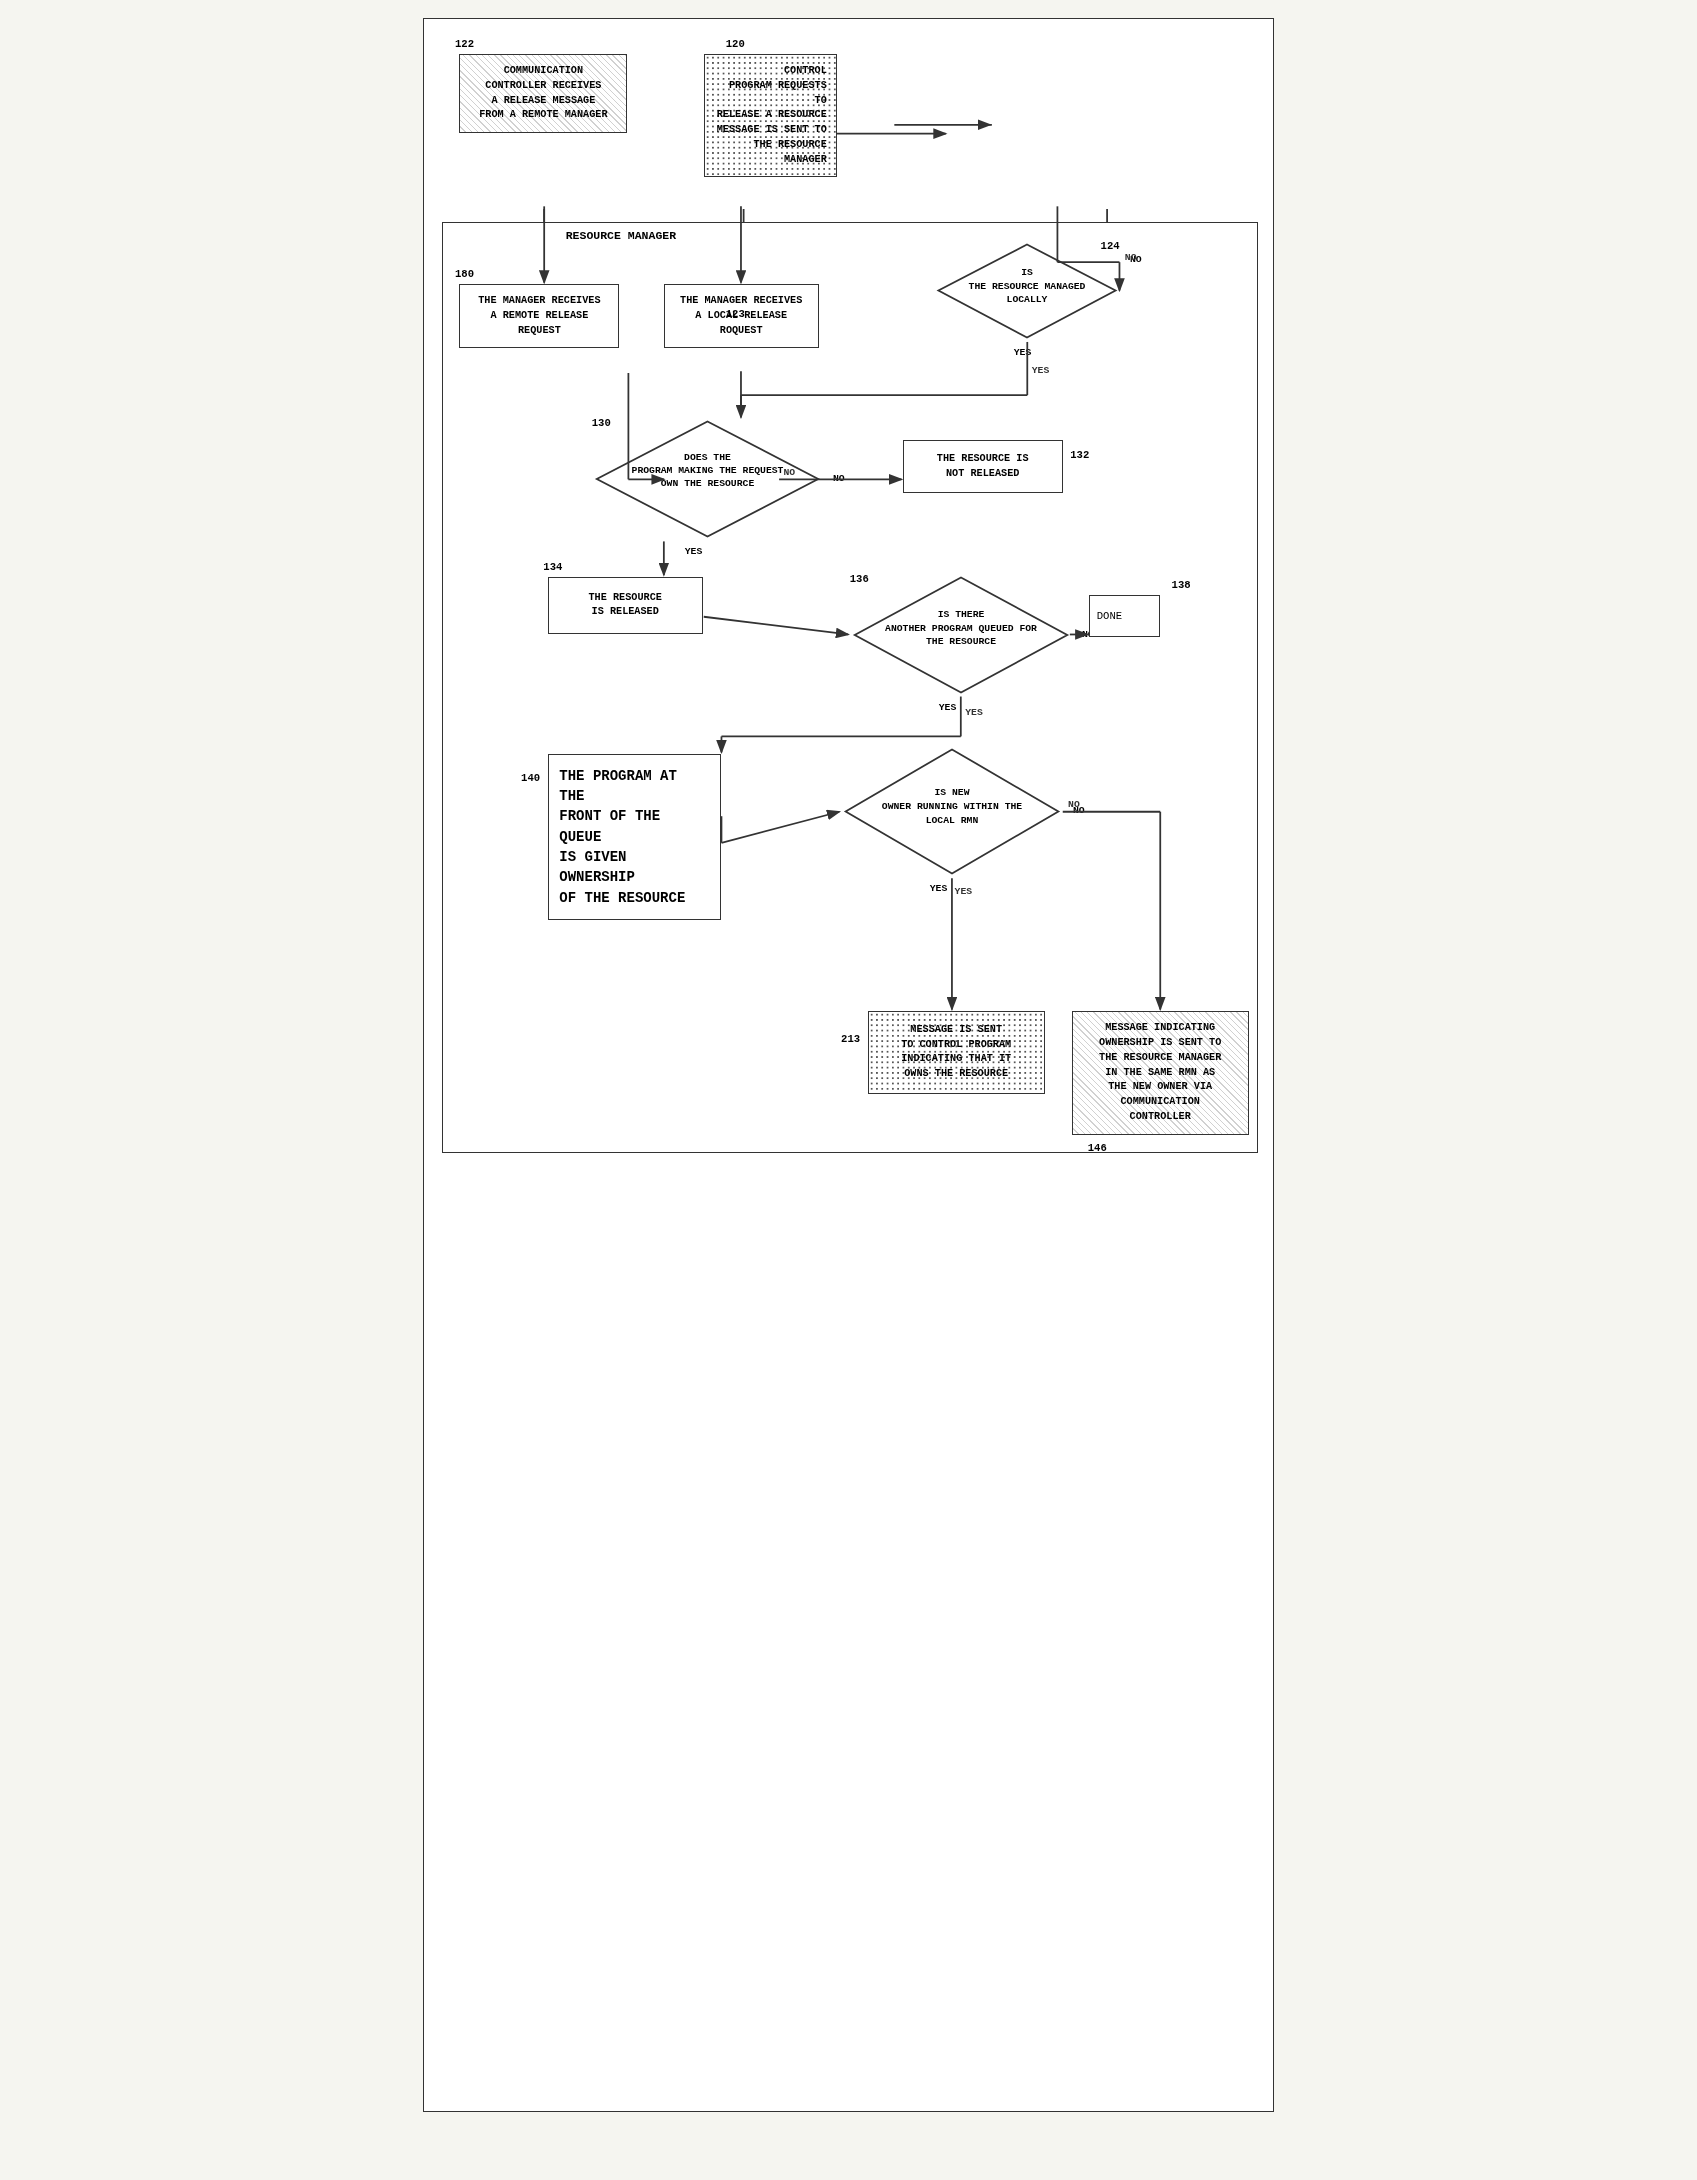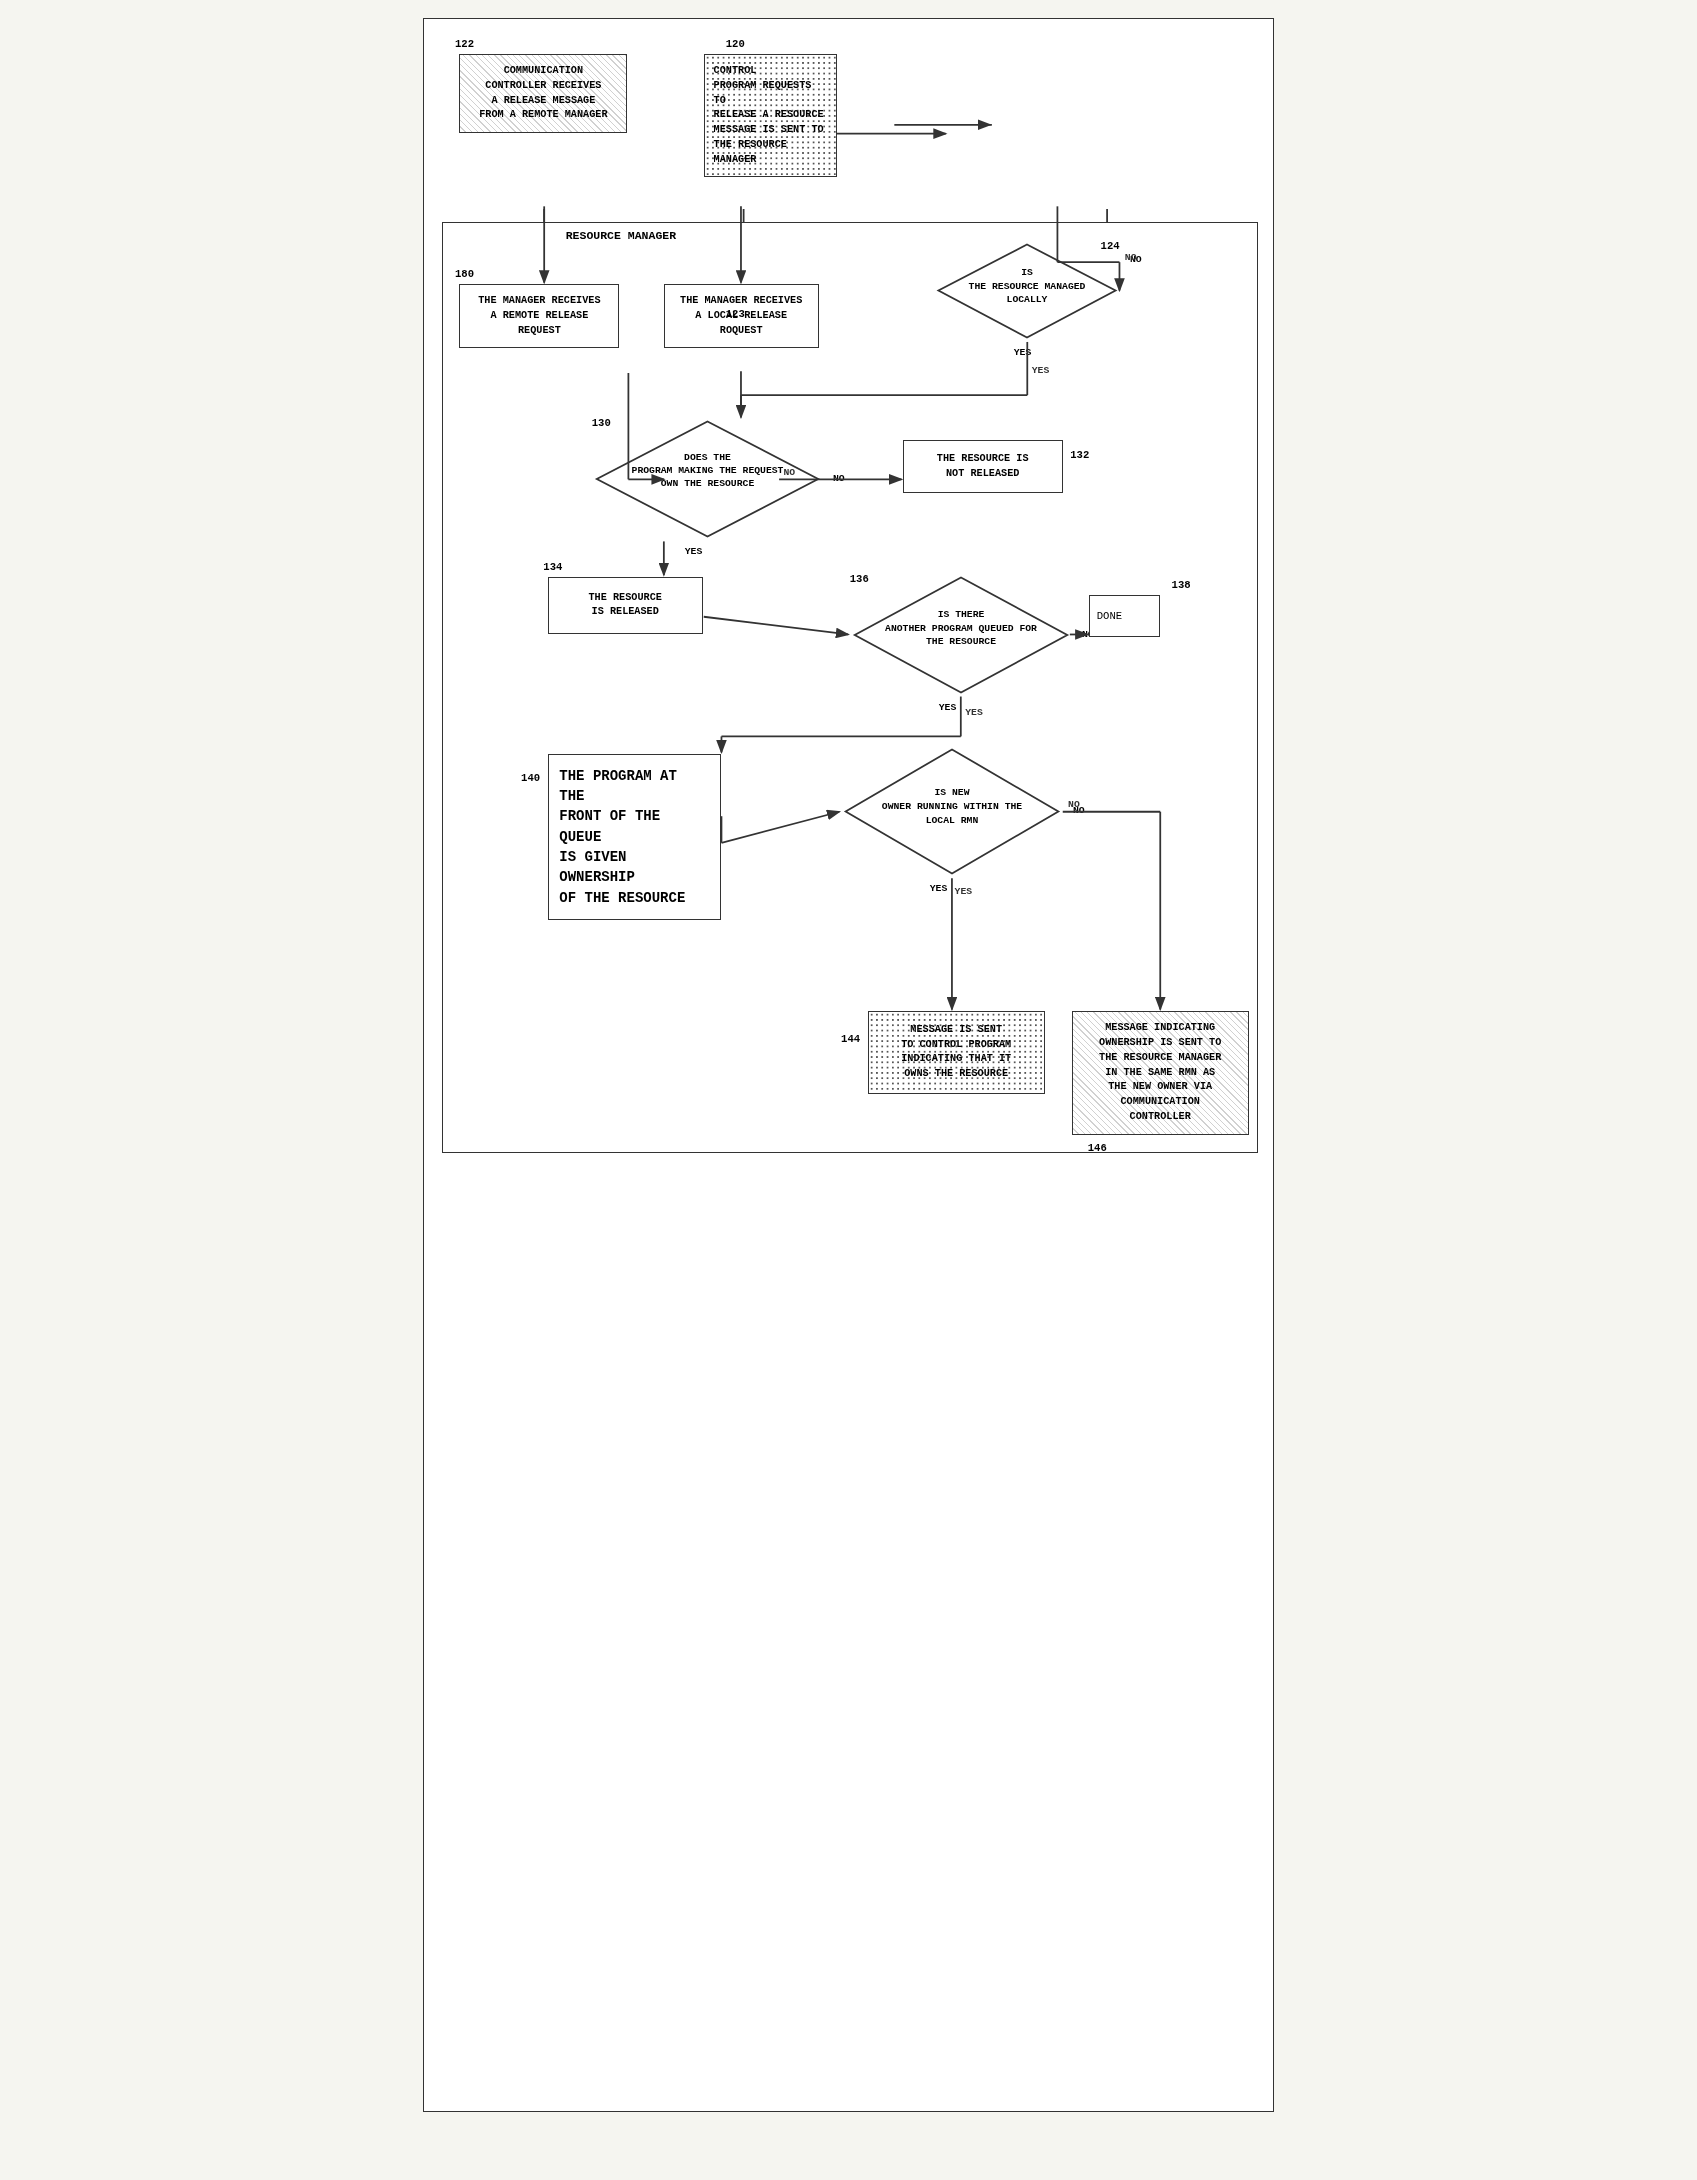"CONTROL" div { text-align: left -> right }
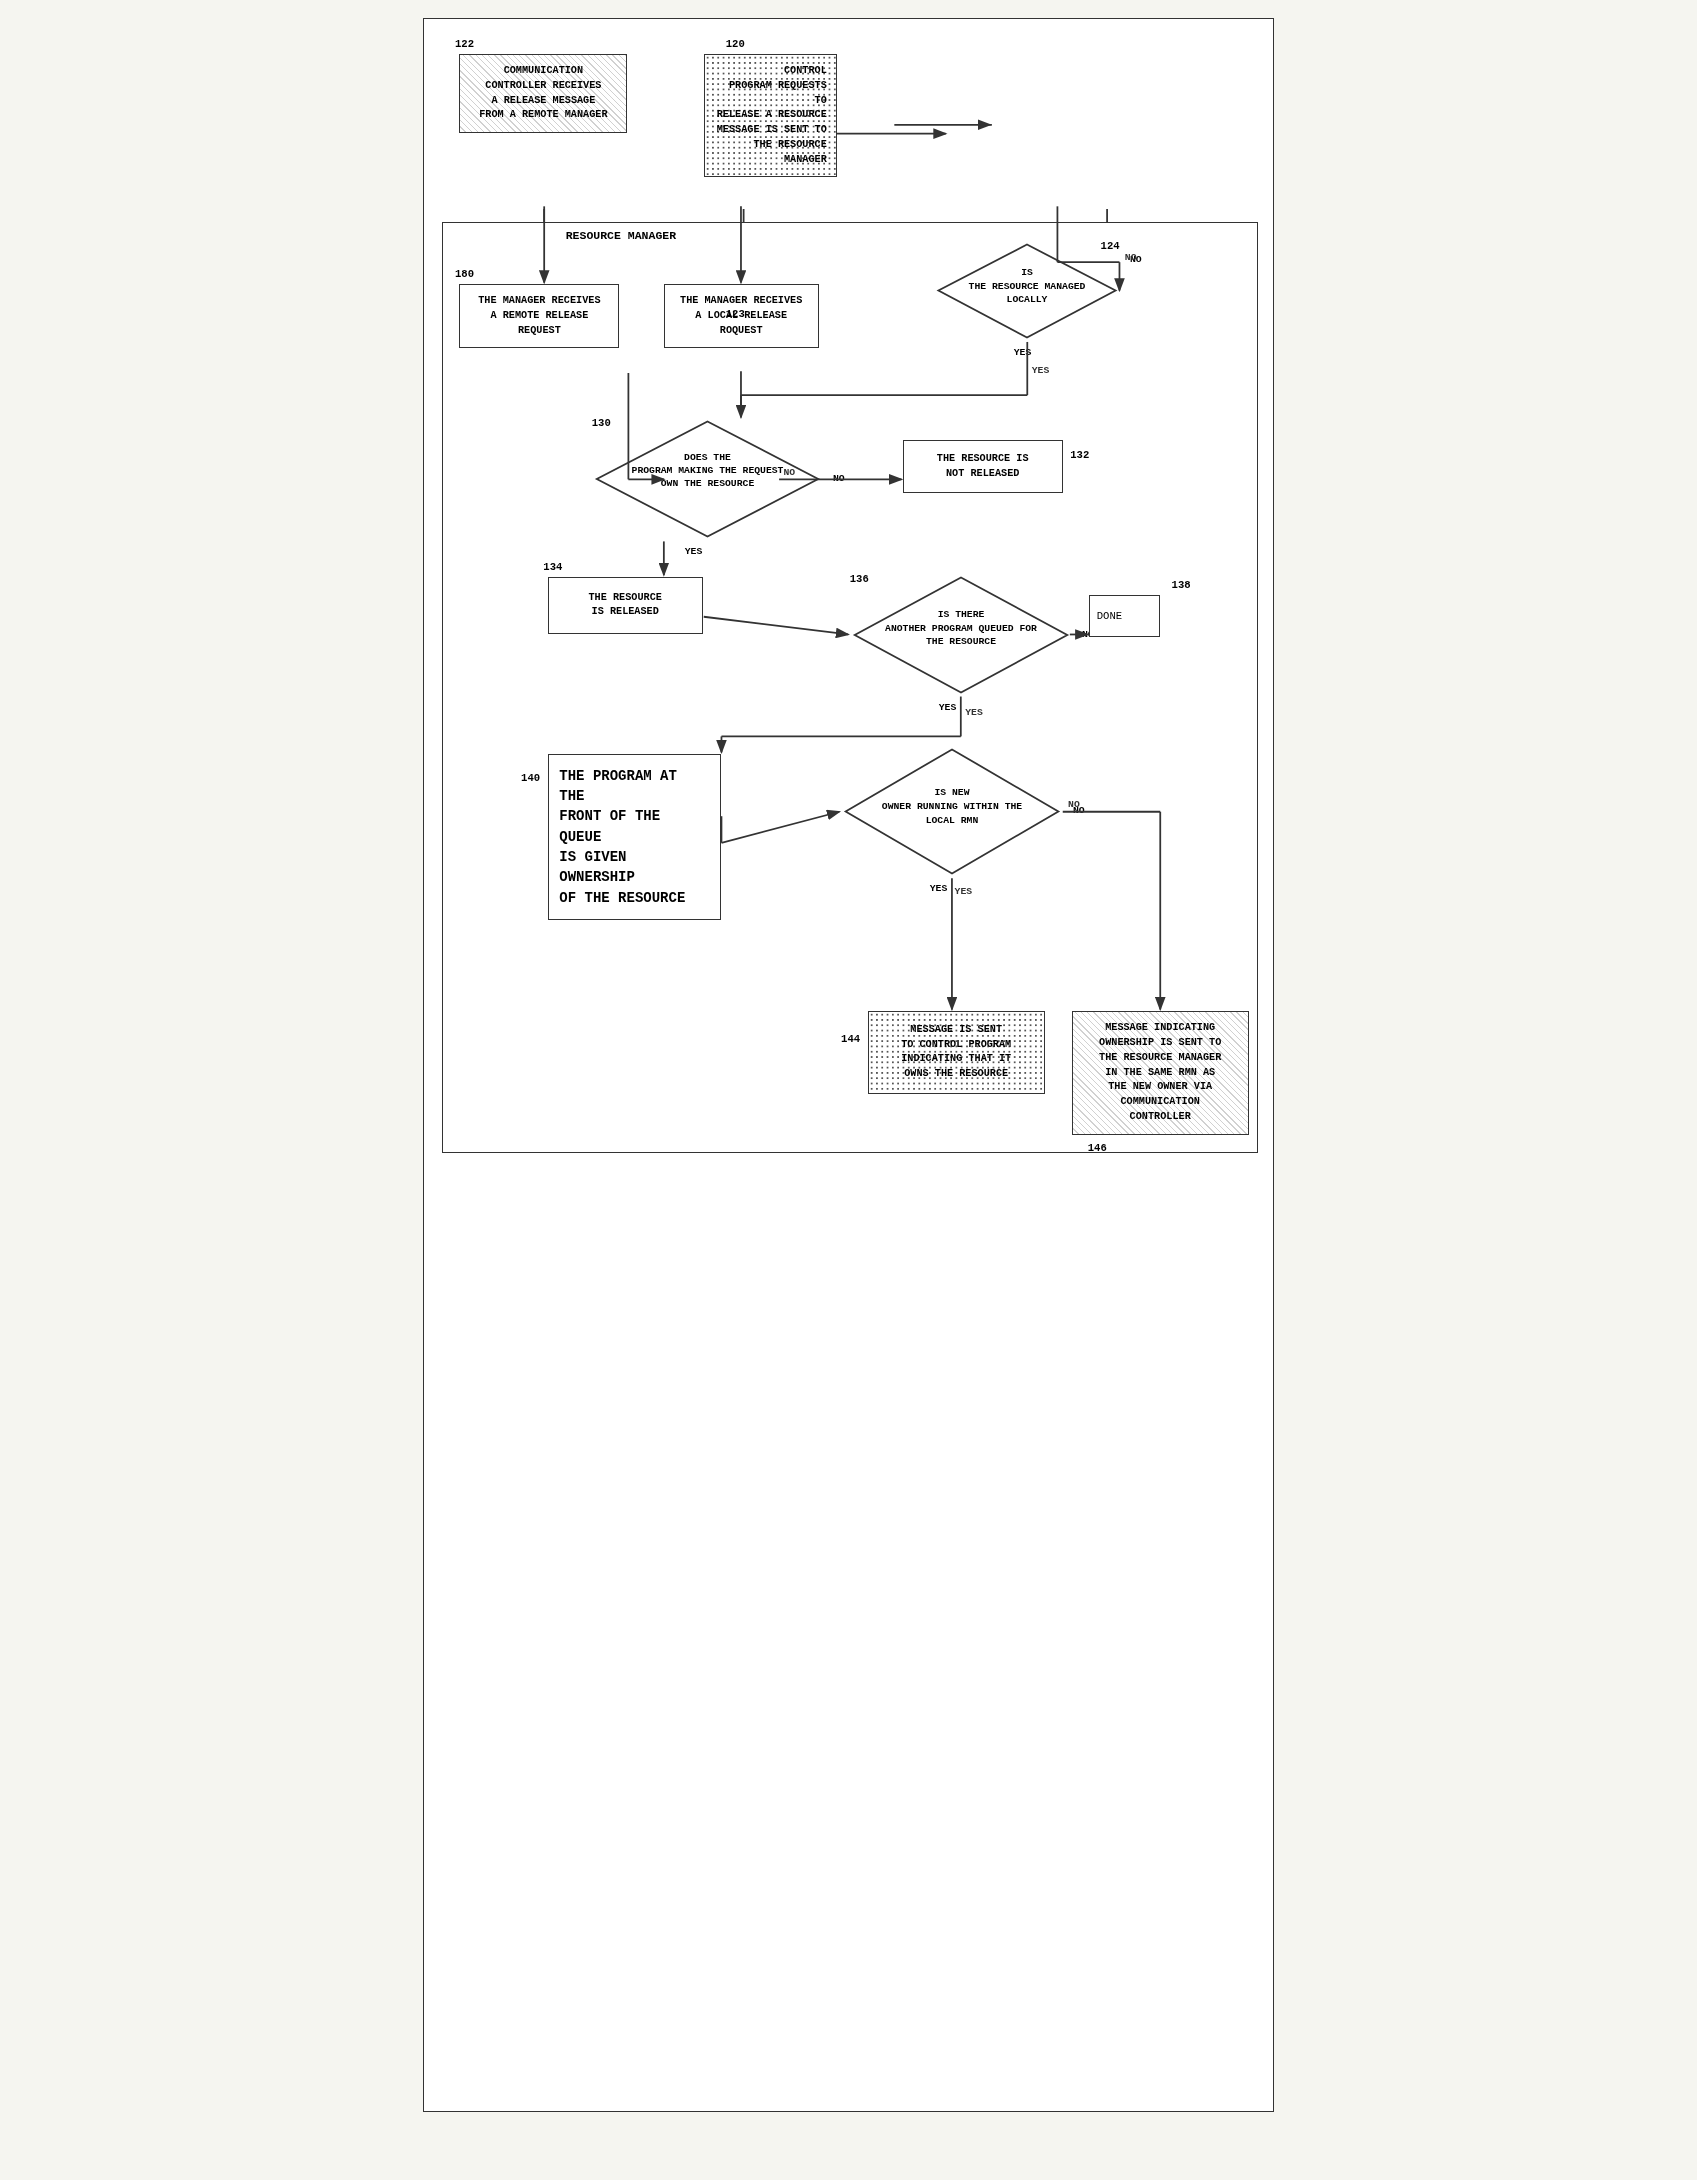"144" div.node-label { text: 144 -> 213 }
